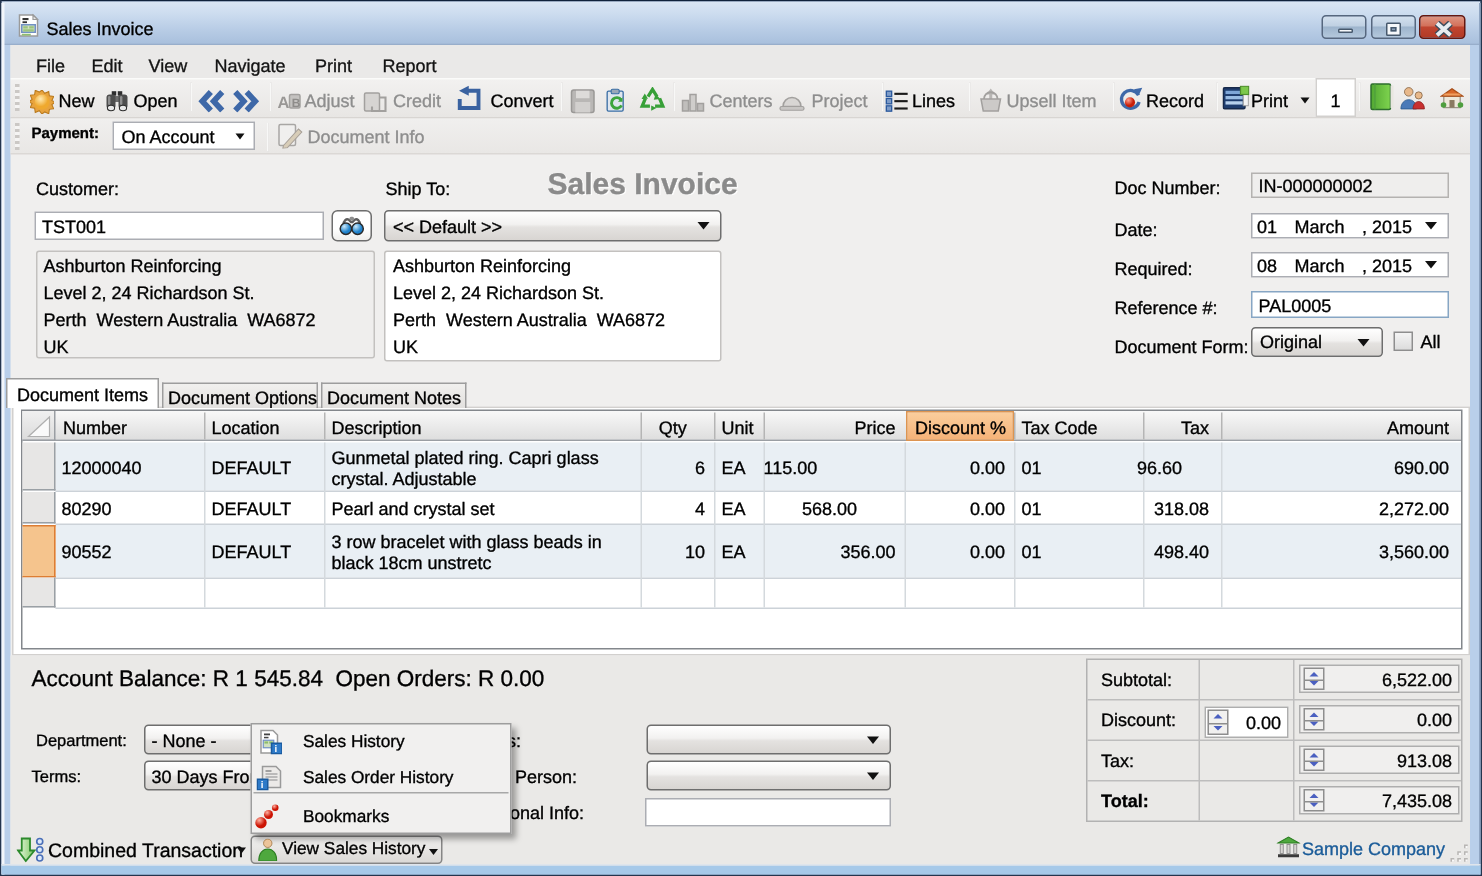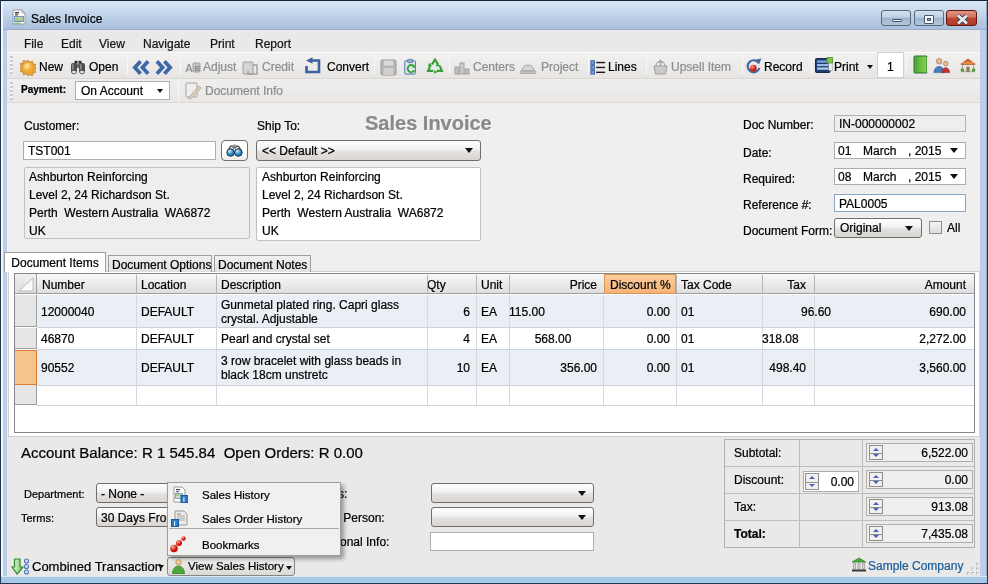"Qty" div.hdrtxt { text-align: left -> center }
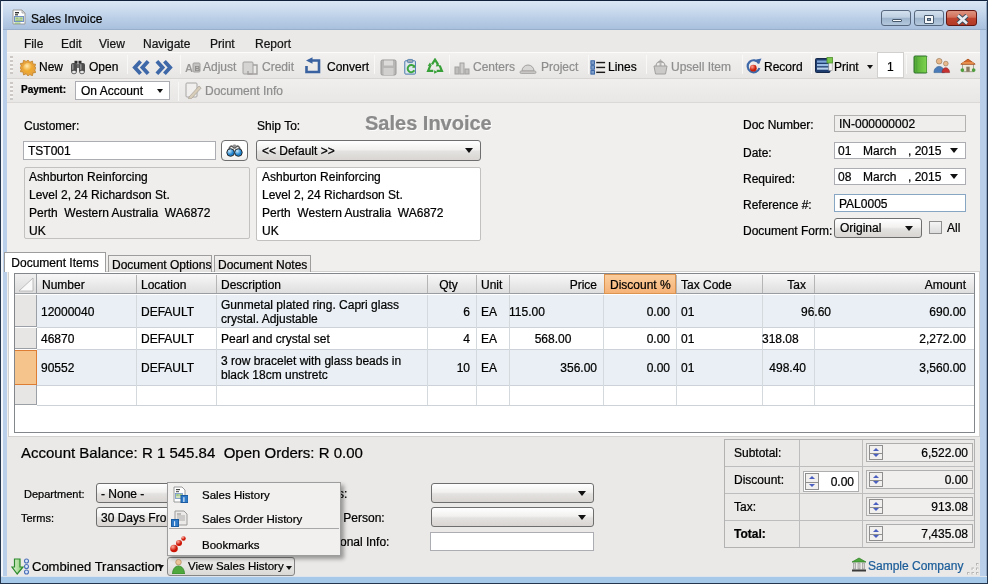"96.60" div.cell { left: 801px -> 744px; text-align: left -> right }
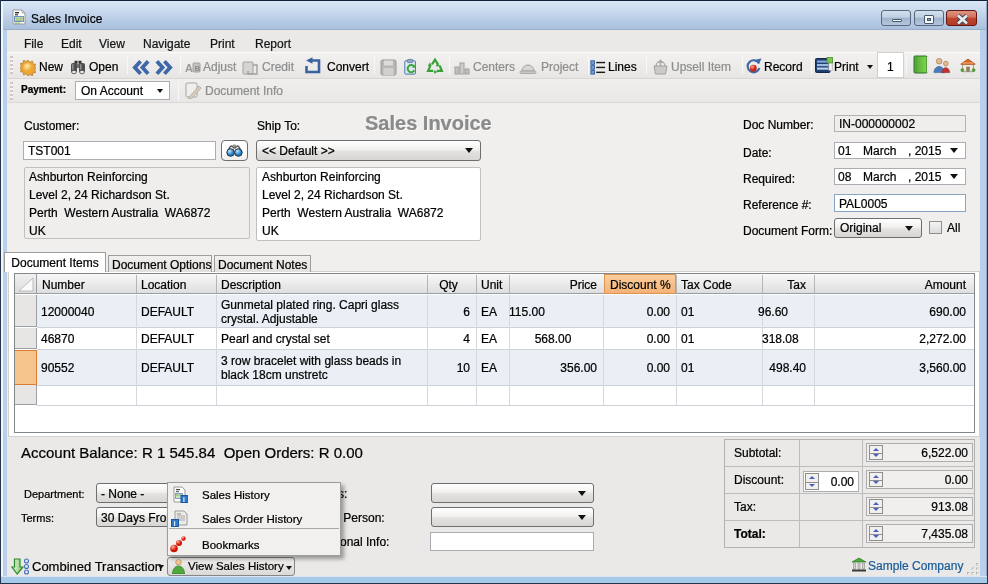"46870" div.cell { text: 46870 -> 80290 }
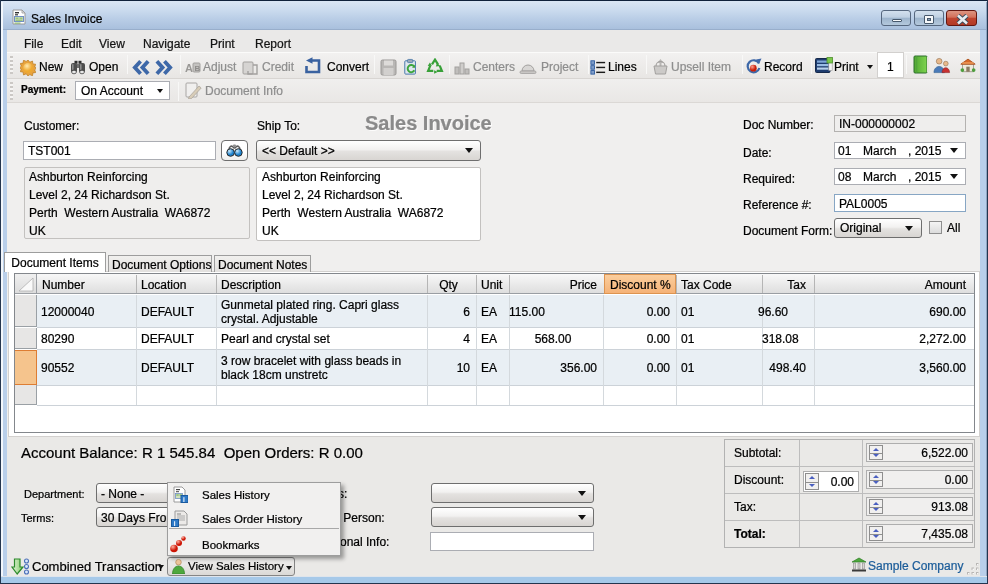"318.08" div.cell { text-align: none -> right }
